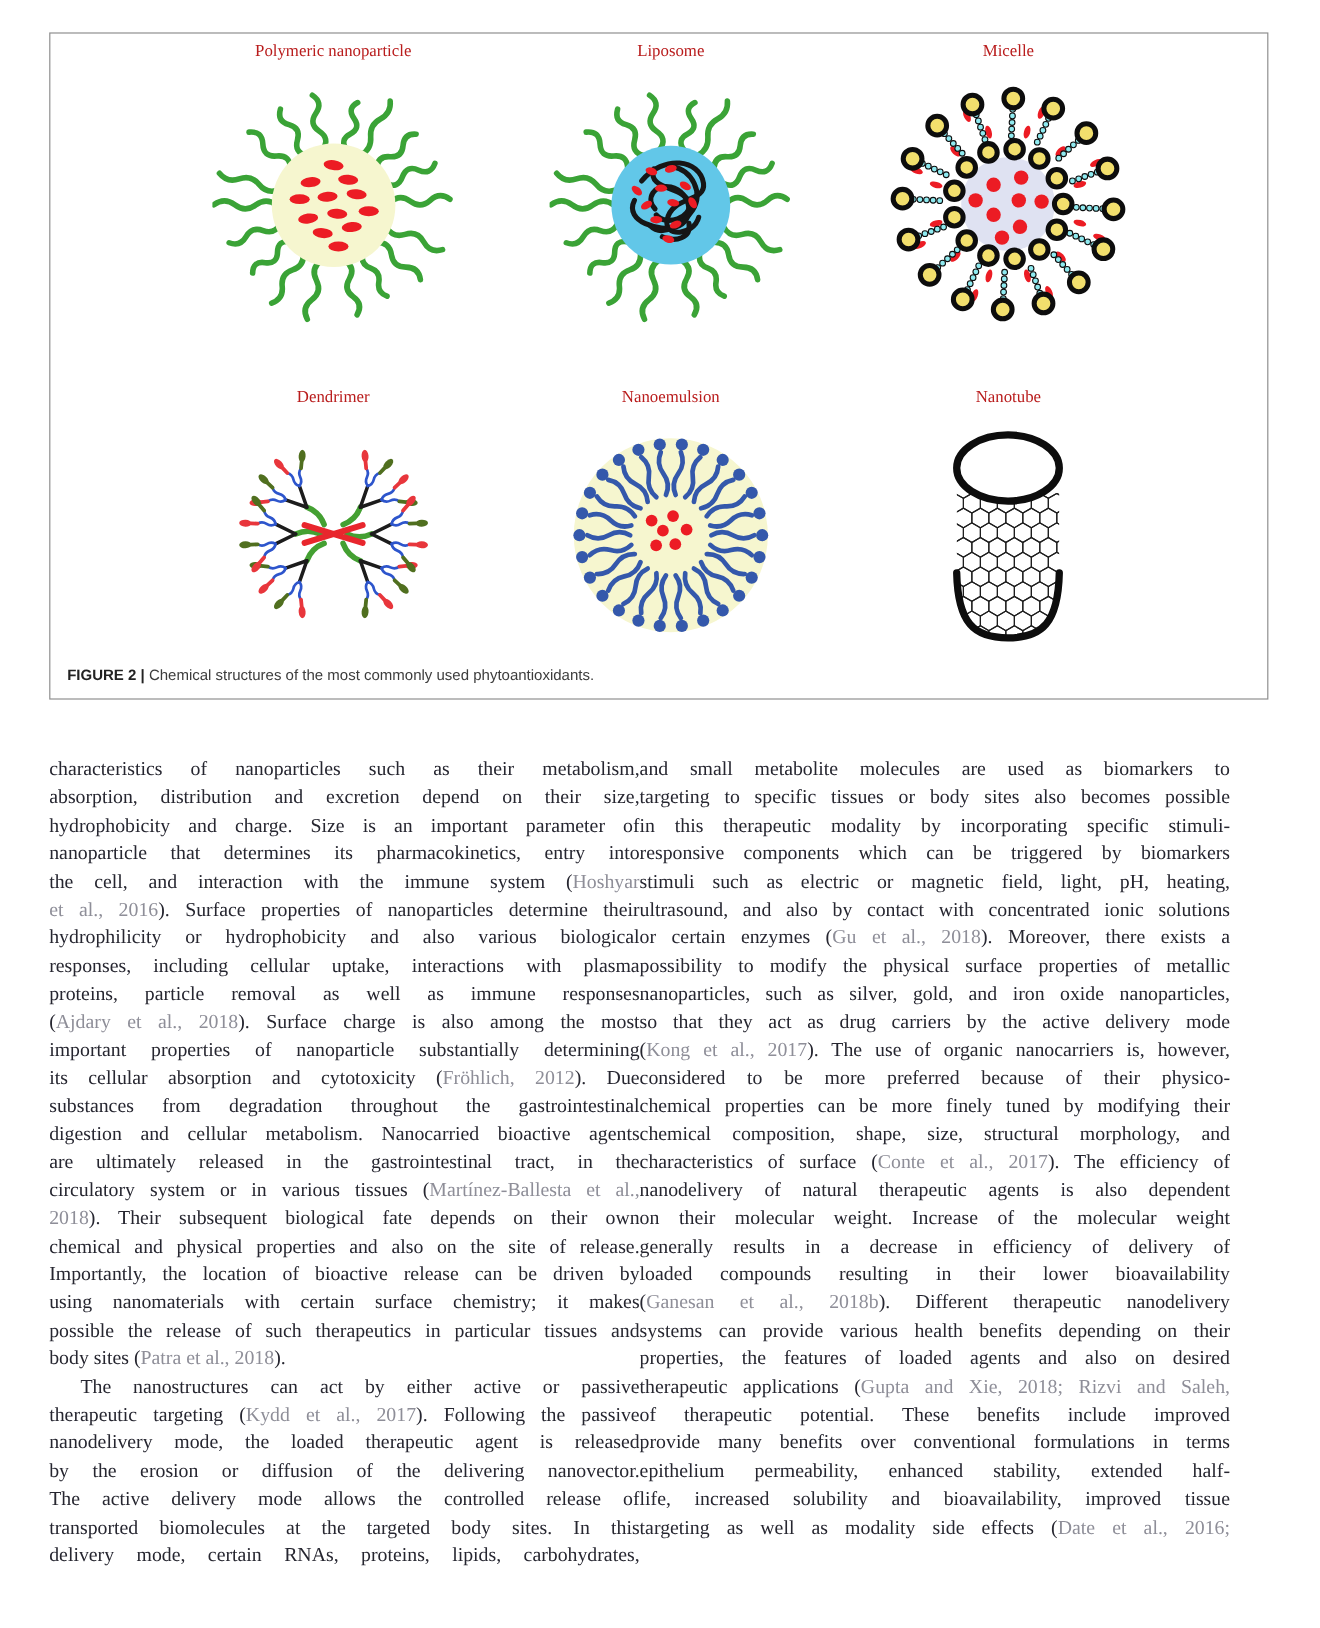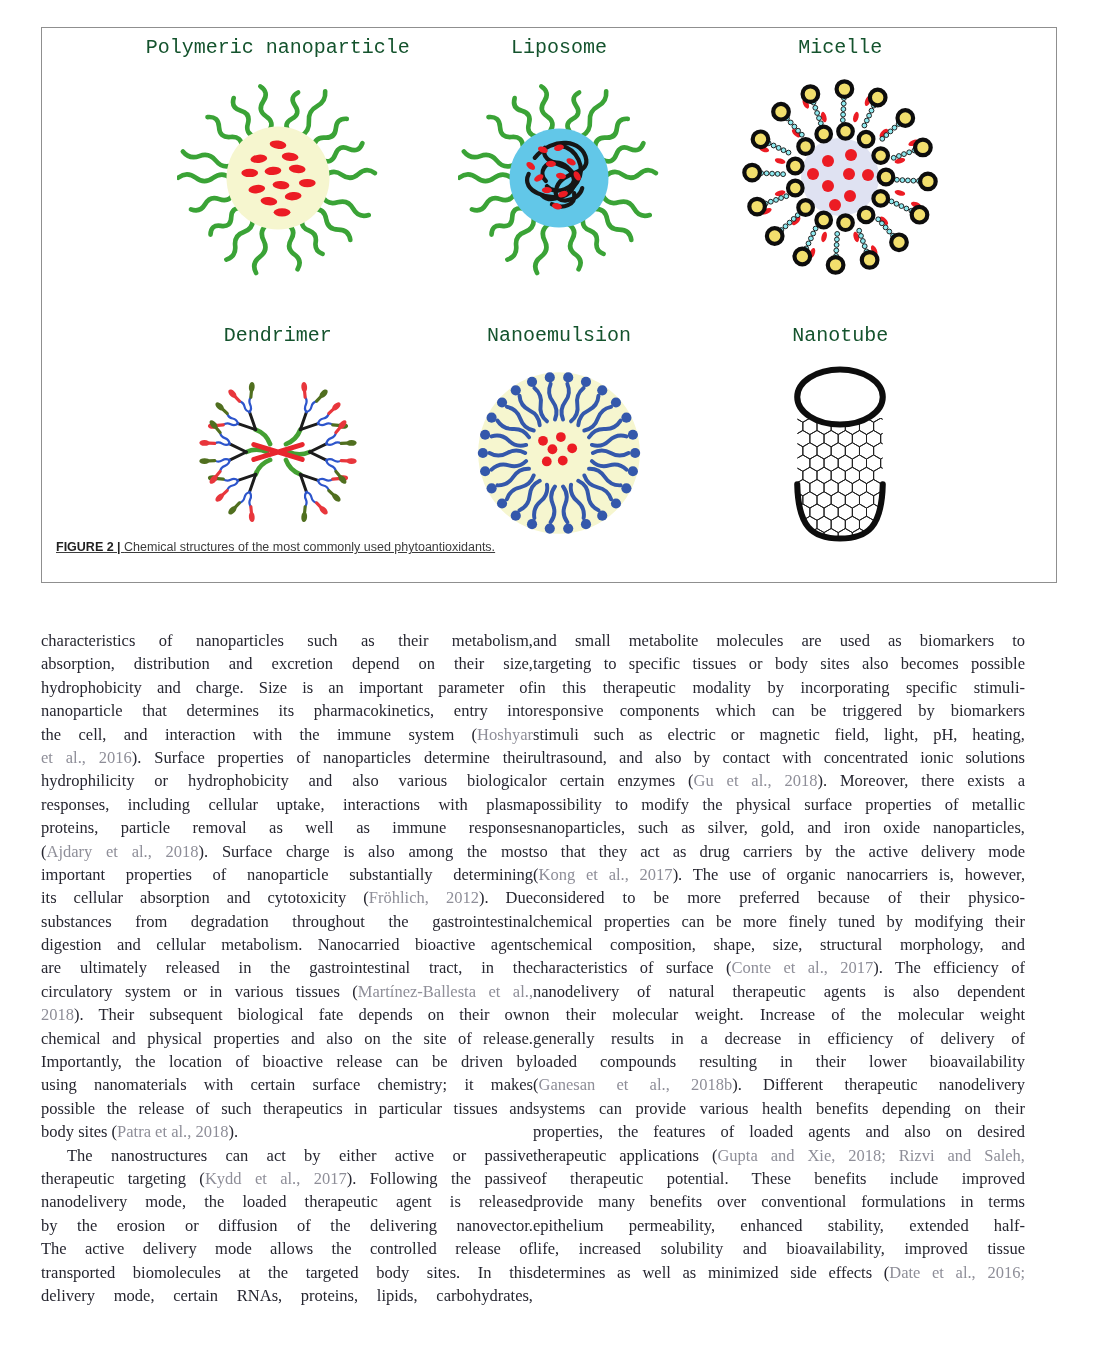"Polymeric nanoparticle" .panel-label { color: #14532d -> #b91c1c; font-family: Liberation Mono, monospace -> Liberation Serif, serif; font-size: 20px -> 14px }
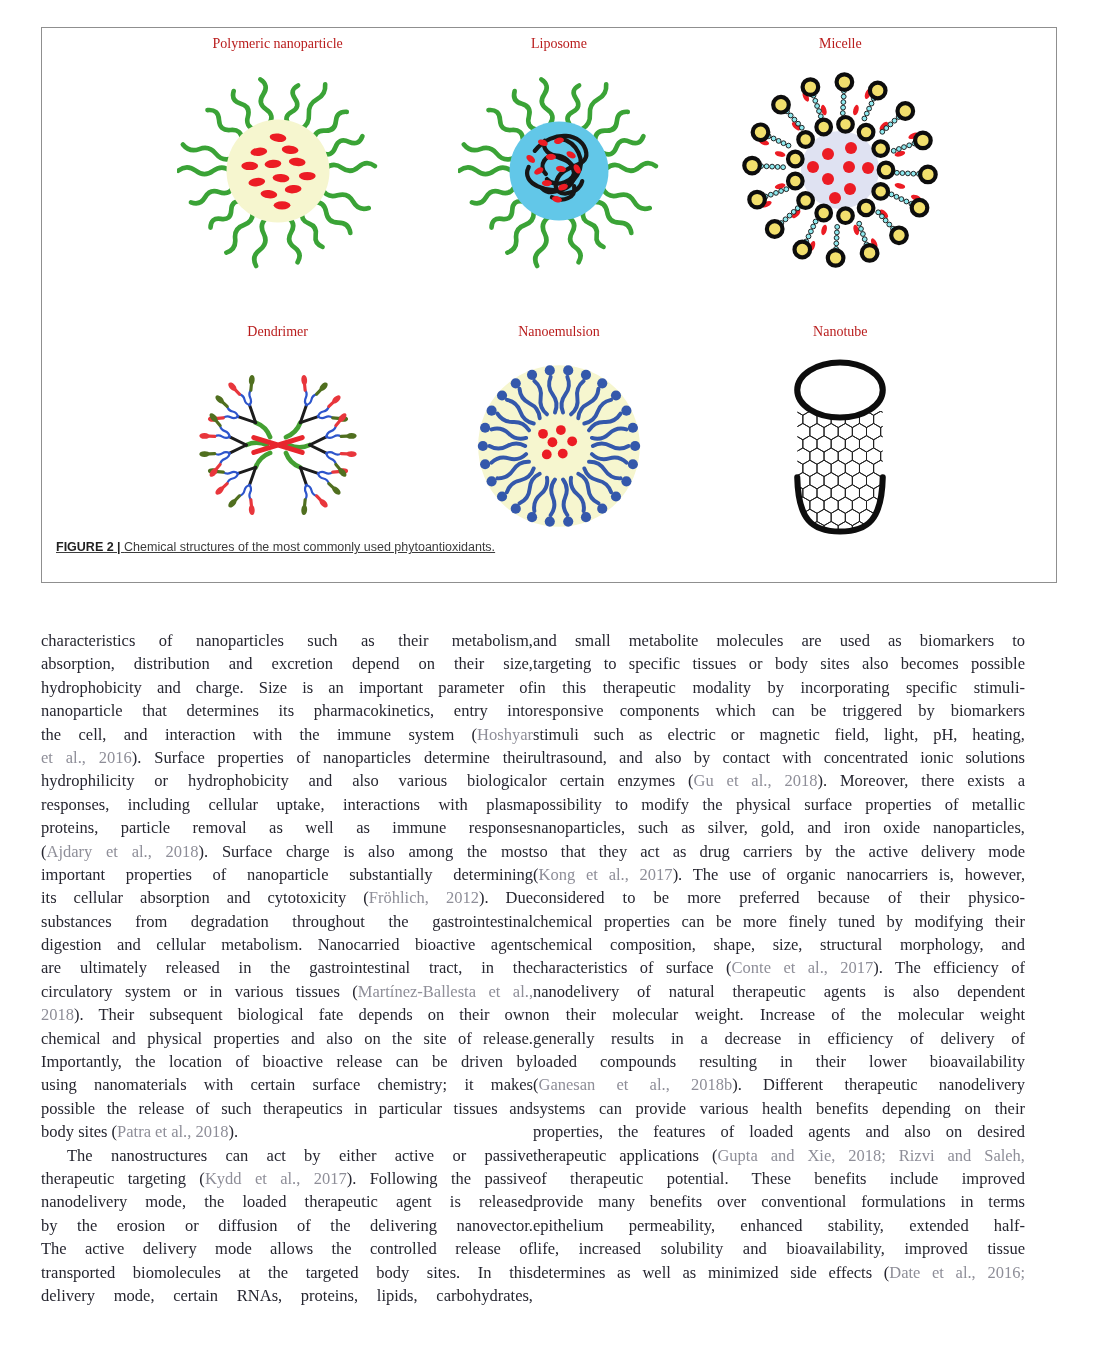"FIGURE 2 | Chemical structures" .caption { margin: 0 14px 0 14px -> 16px 14px 0 14px; text-decoration: underline -> none }
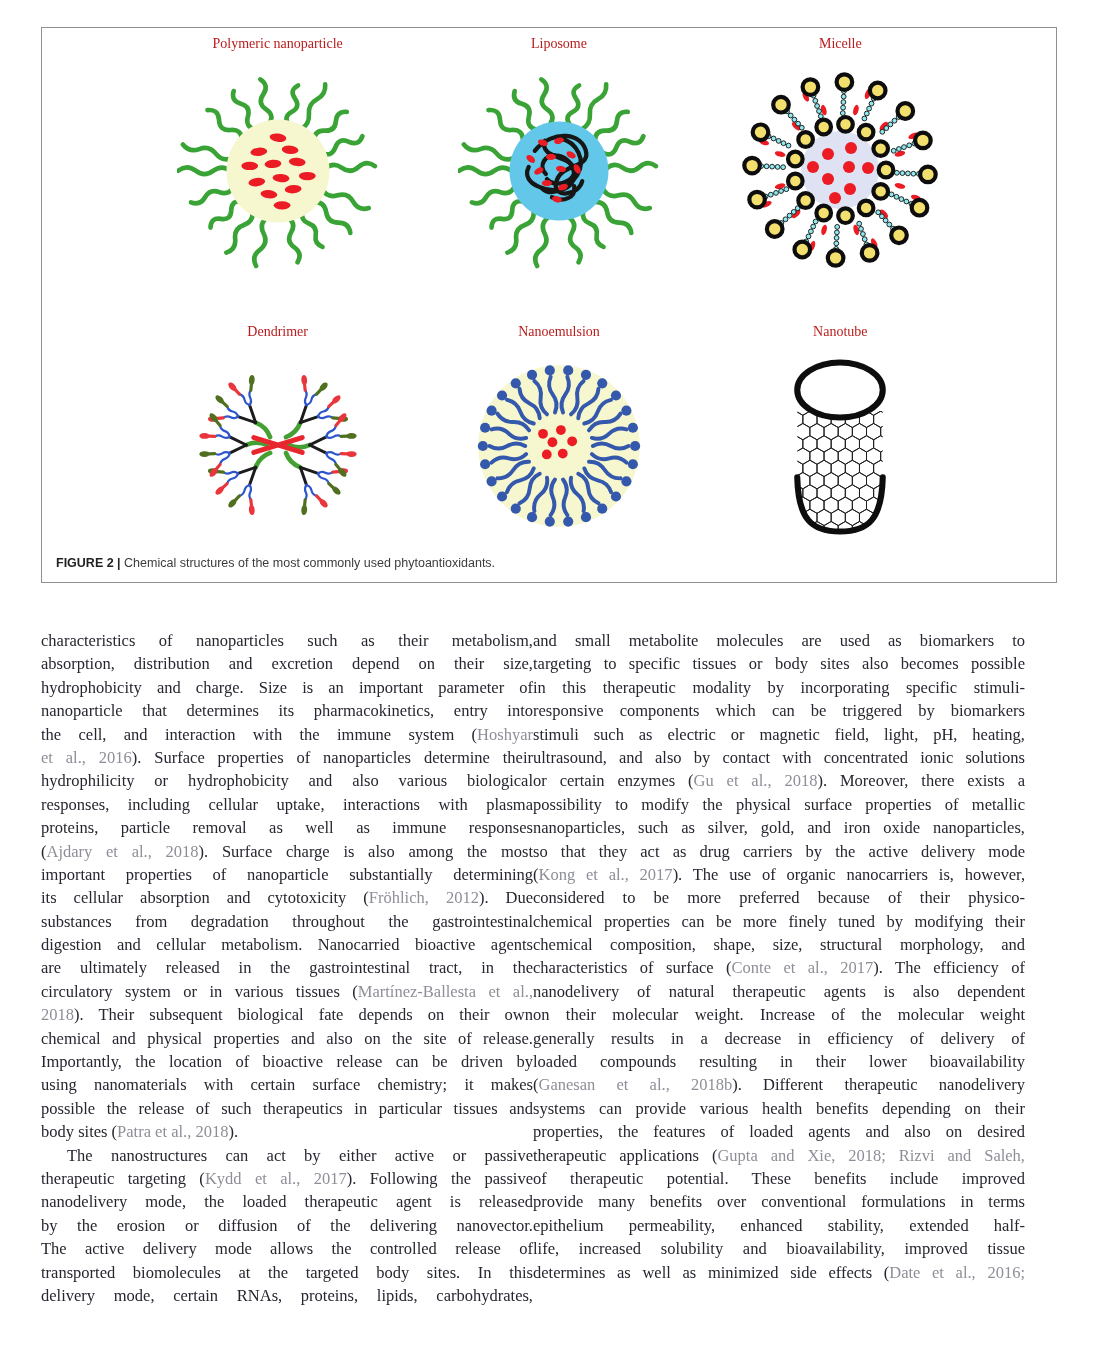"determines as well as minimized" span { text: determines as well as minimized -> targeting as well as modality }
